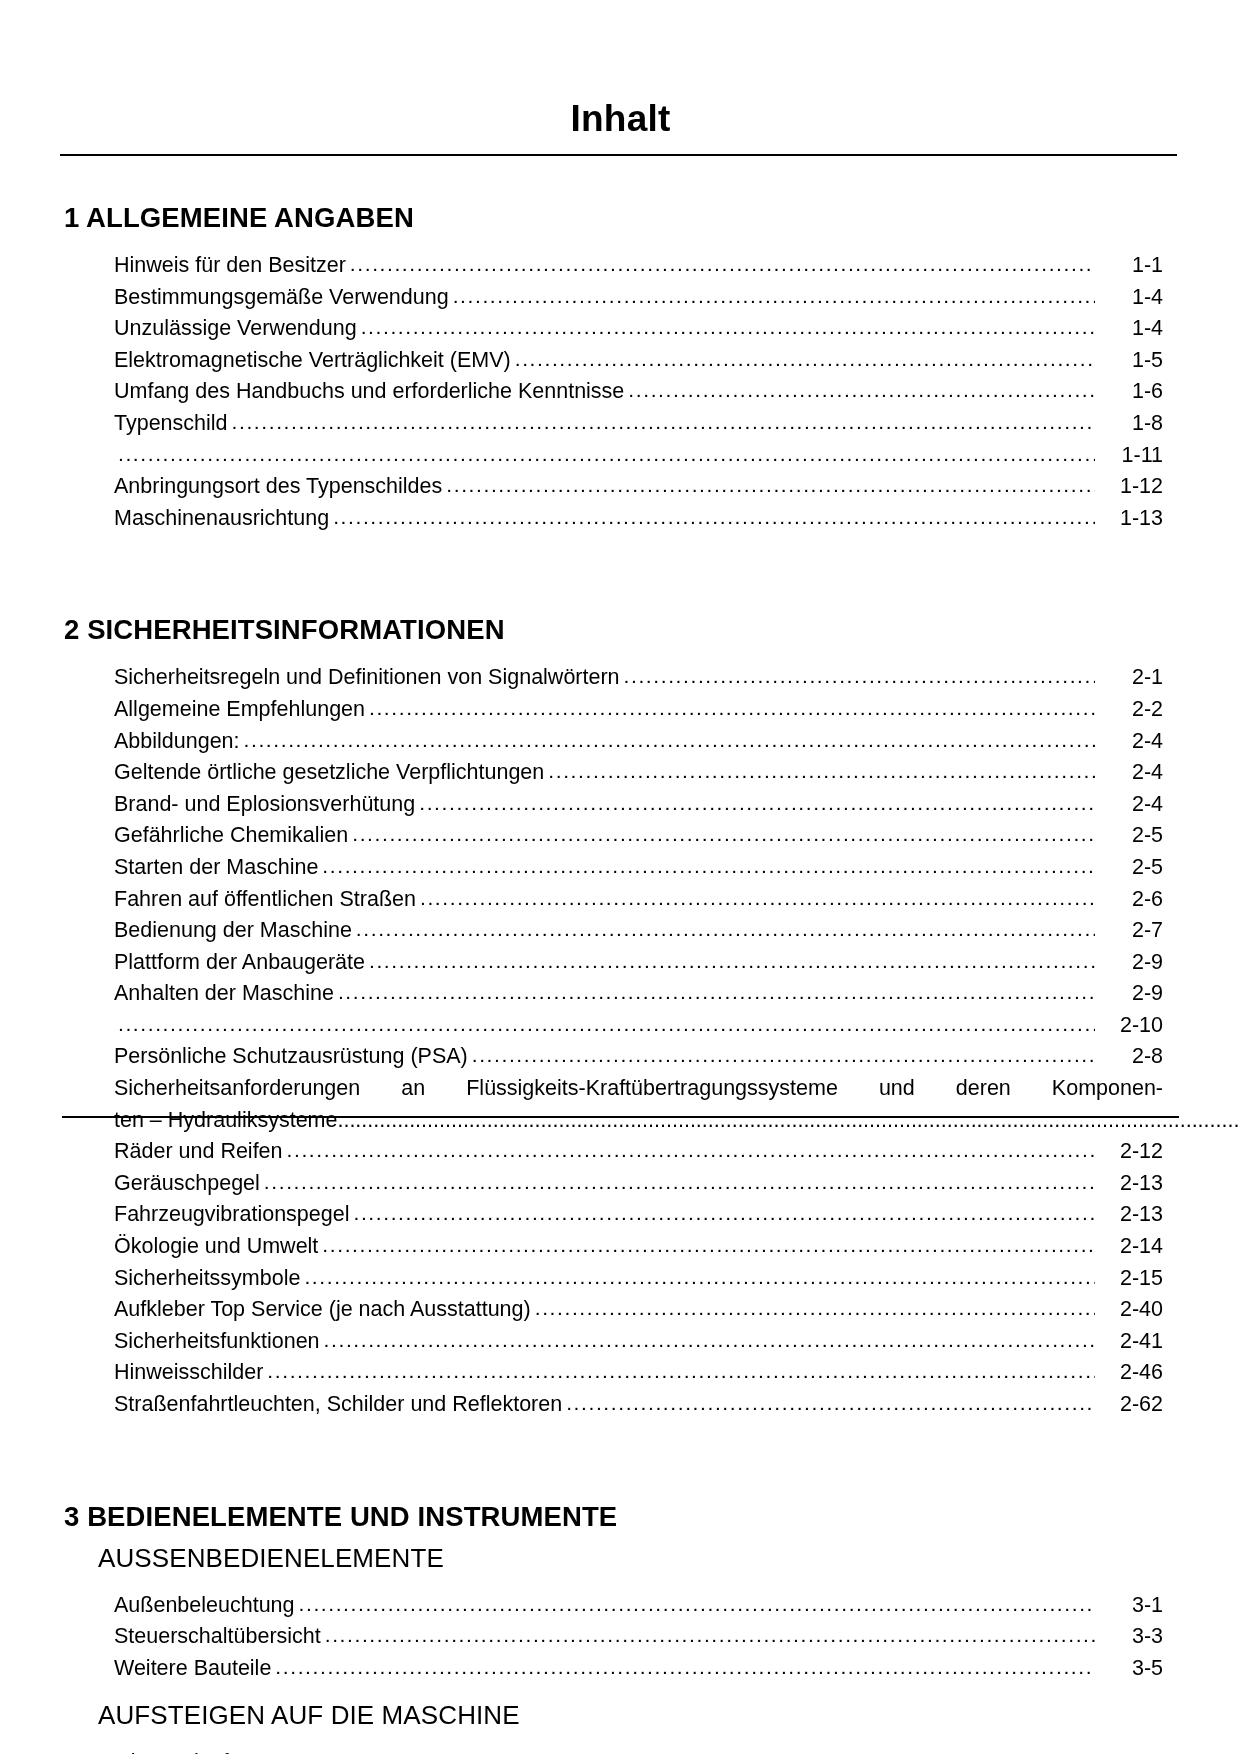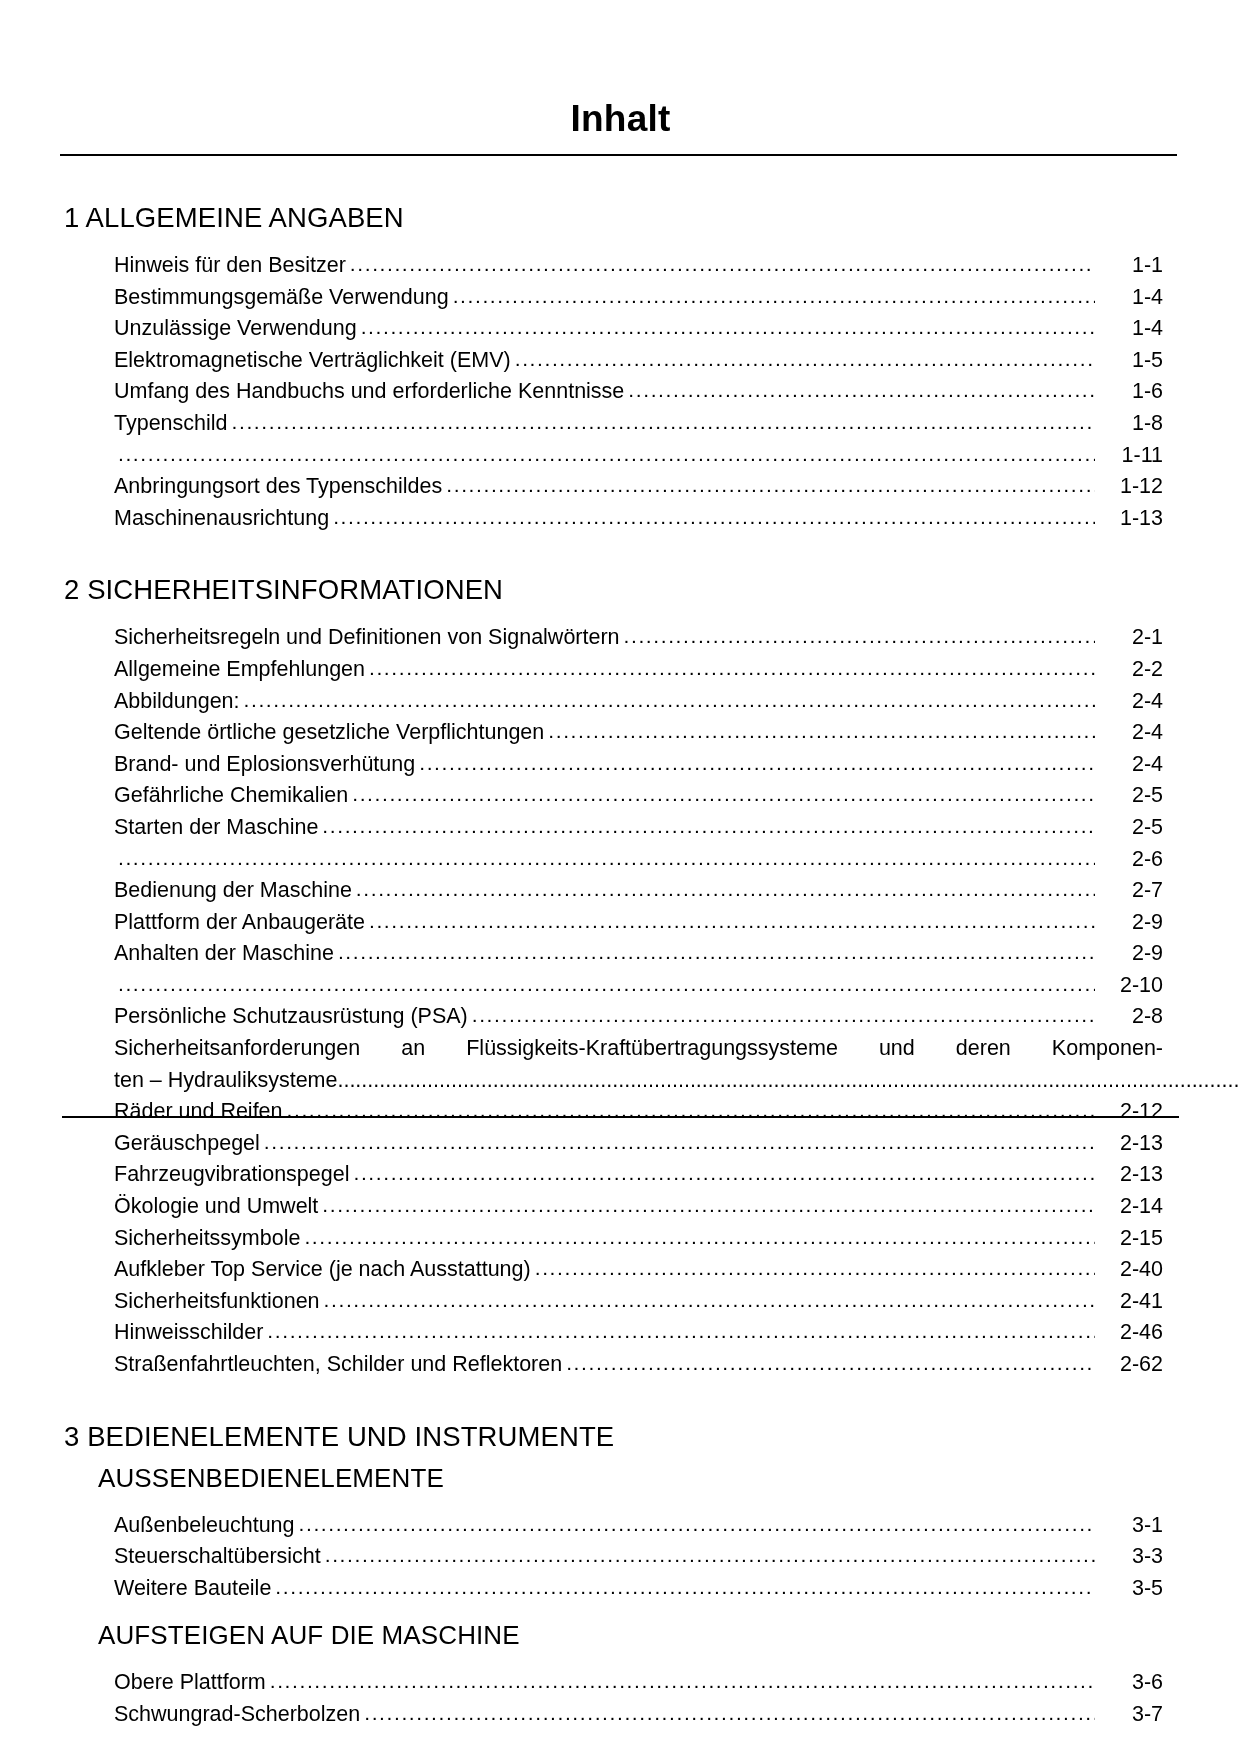"1 ALLGEMEINE ANGABEN" .chapter { font-weight: normal -> bold }
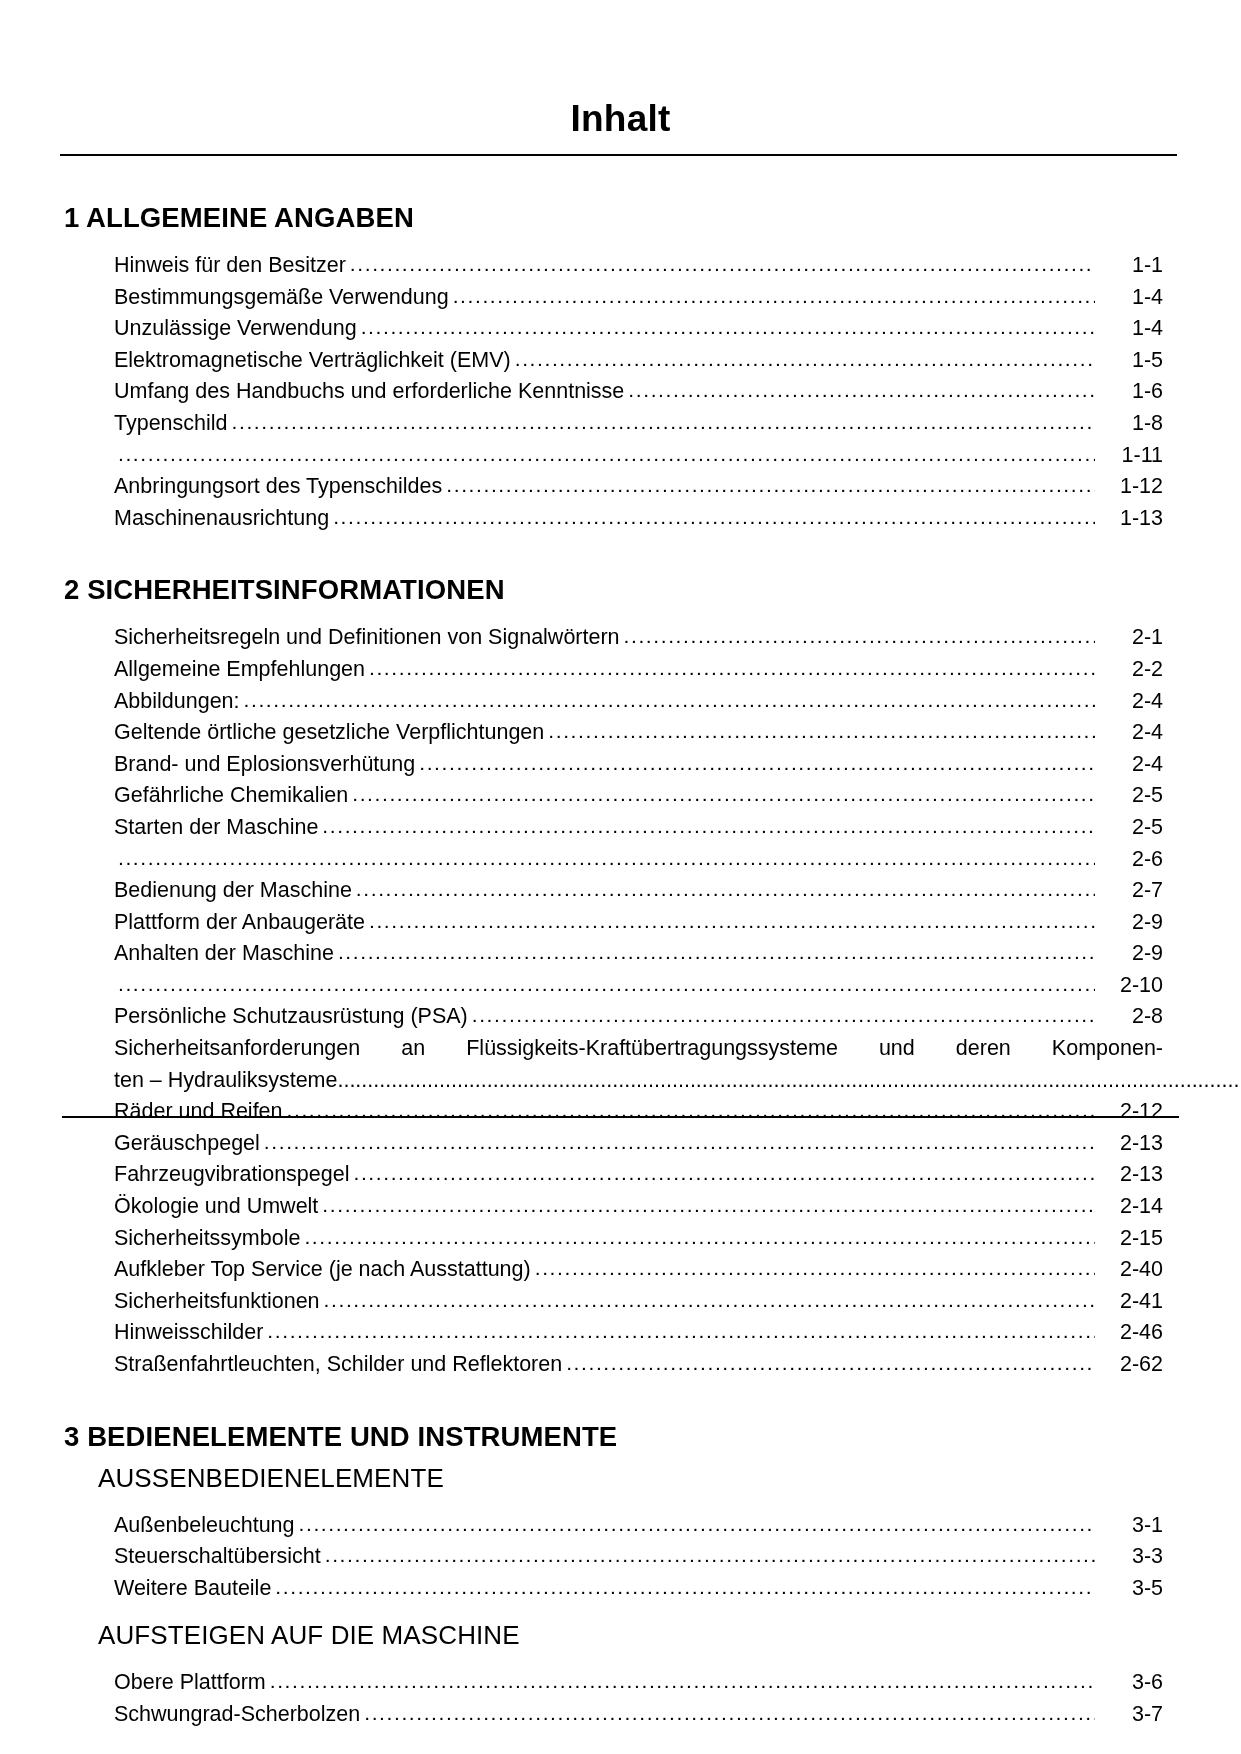"2 SICHERHEITSINFORMATIONEN" .chapter.spaced { margin-top: 40px -> 80px }
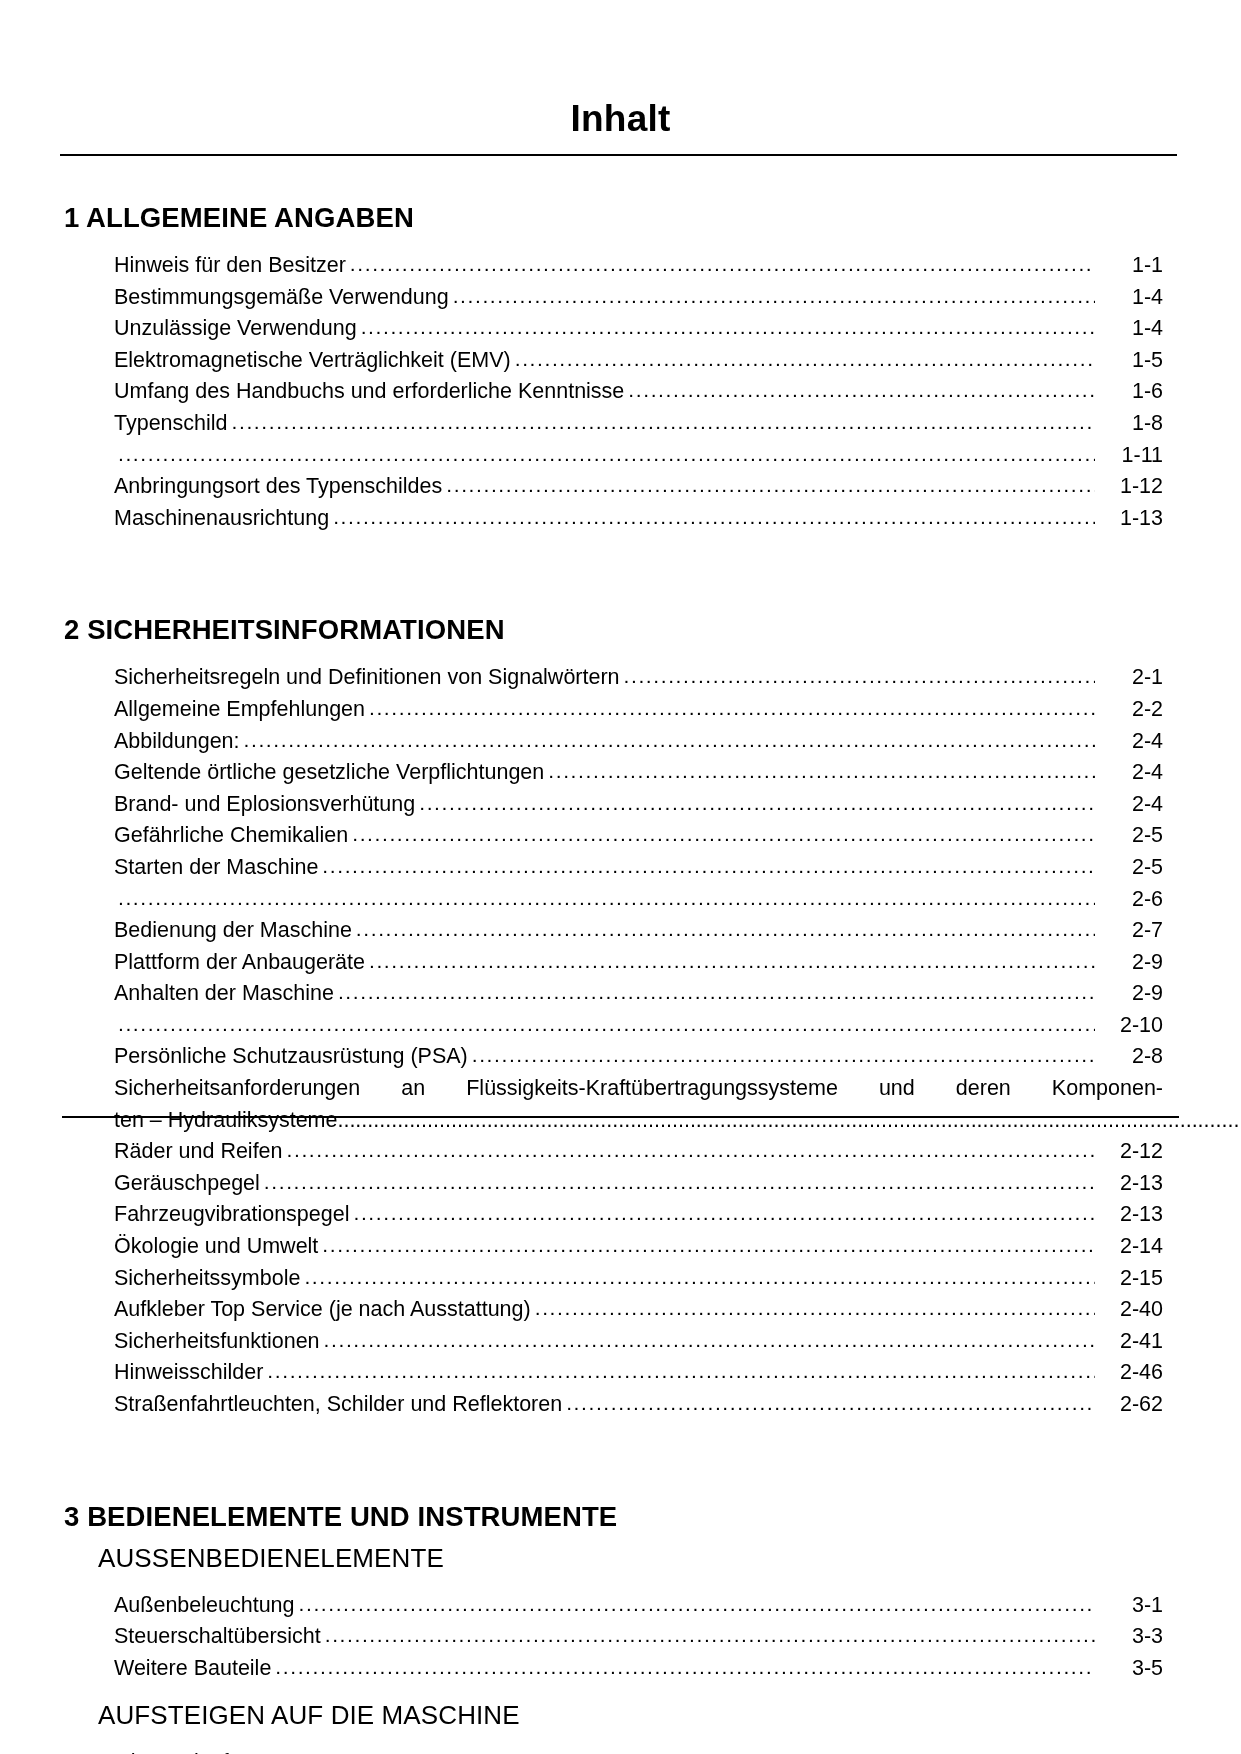"Fahren auf öffentlichen Straßen" span.label { html: none -> <span>Fahren auf öffentlichen Straßen</span> }
